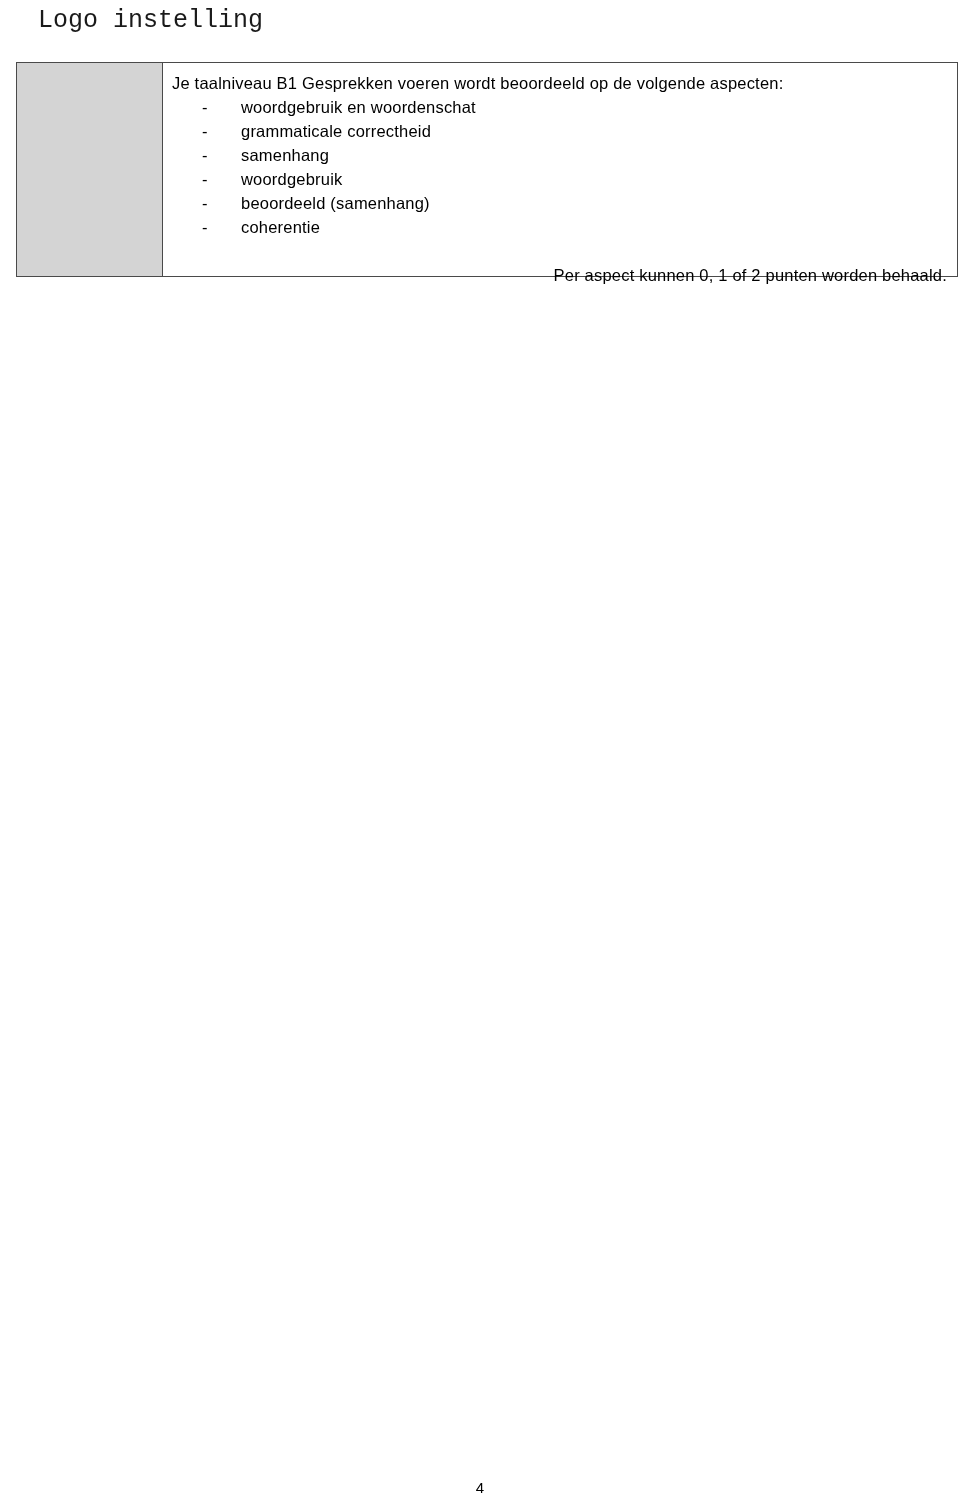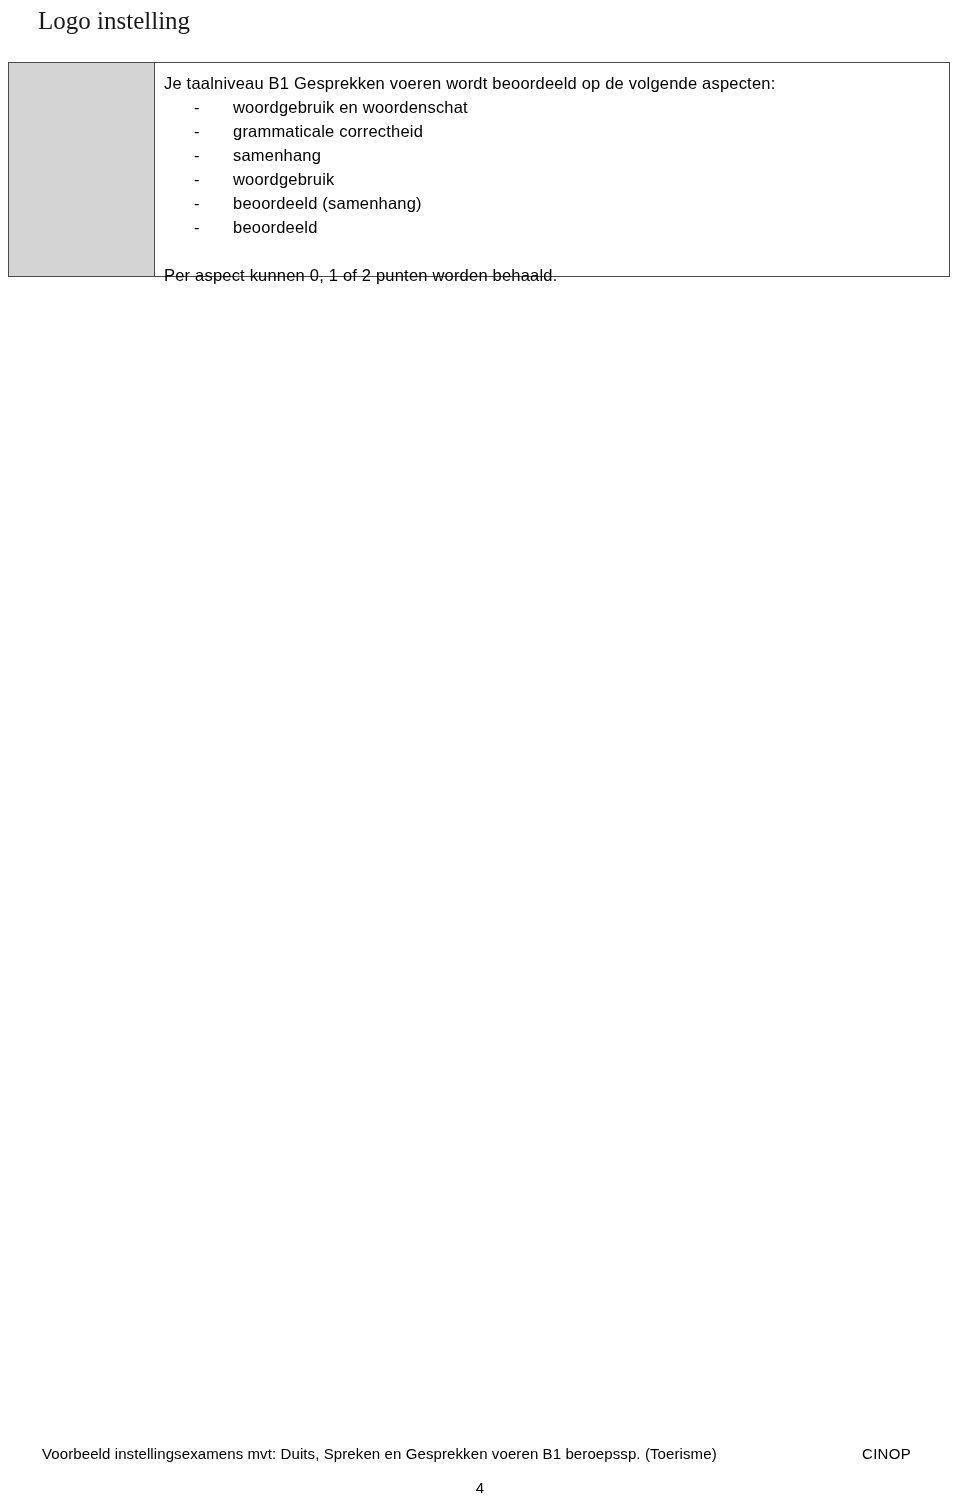"Logo instelling" .doc-title { font-family: Liberation Serif, serif -> Liberation Mono, monospace }
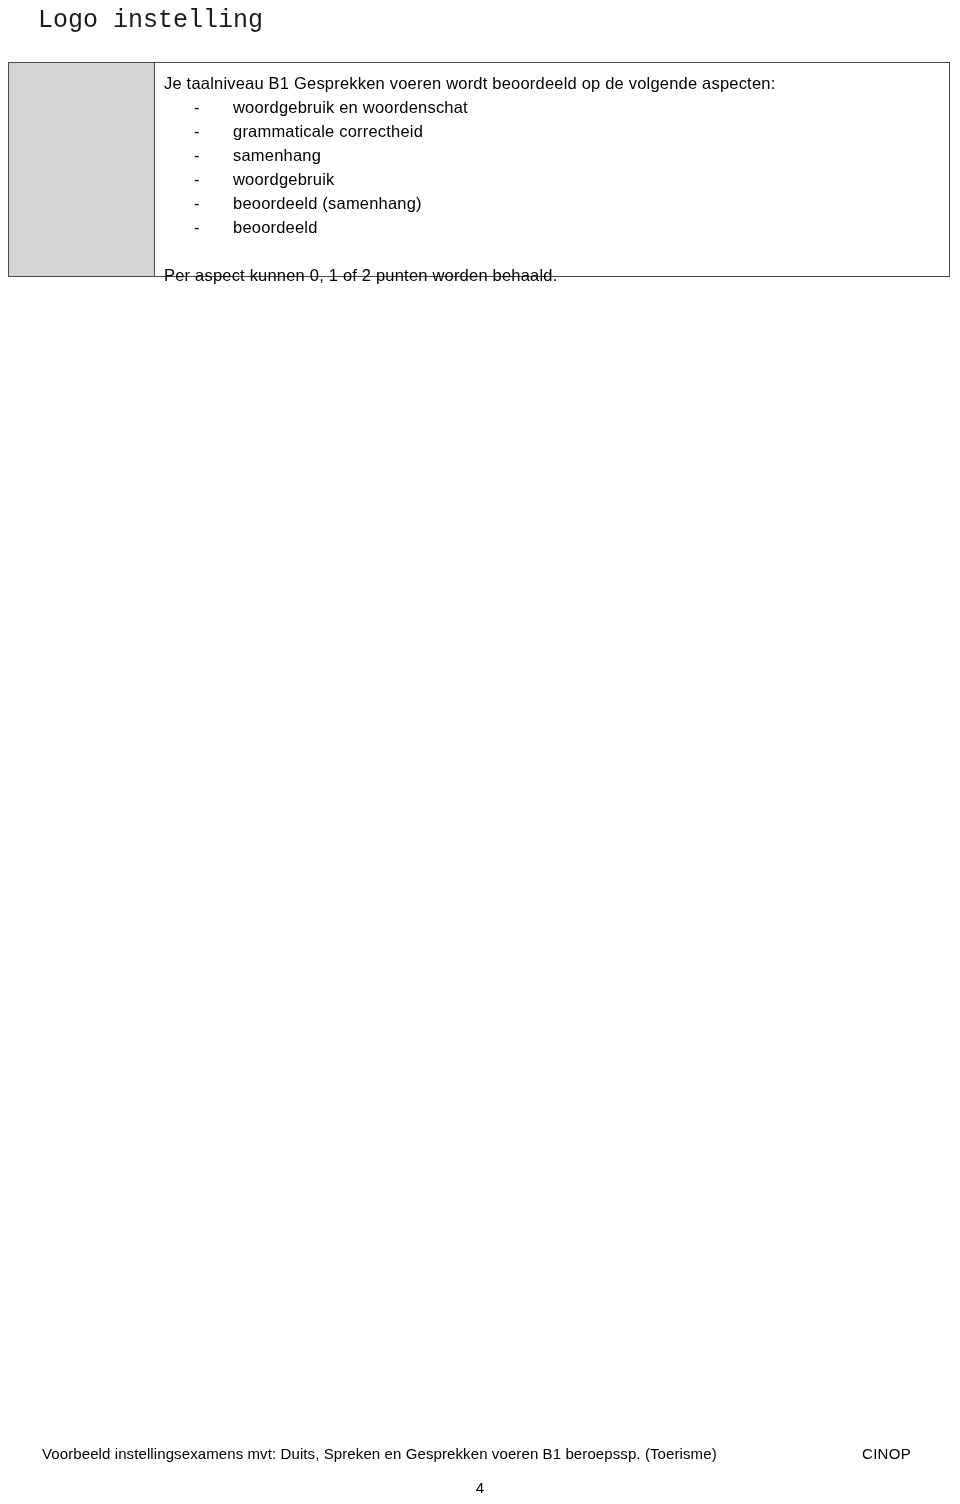"Je taalniveau B1 Gesprekken voeren" .assessment-table { left: 8px -> 16px }
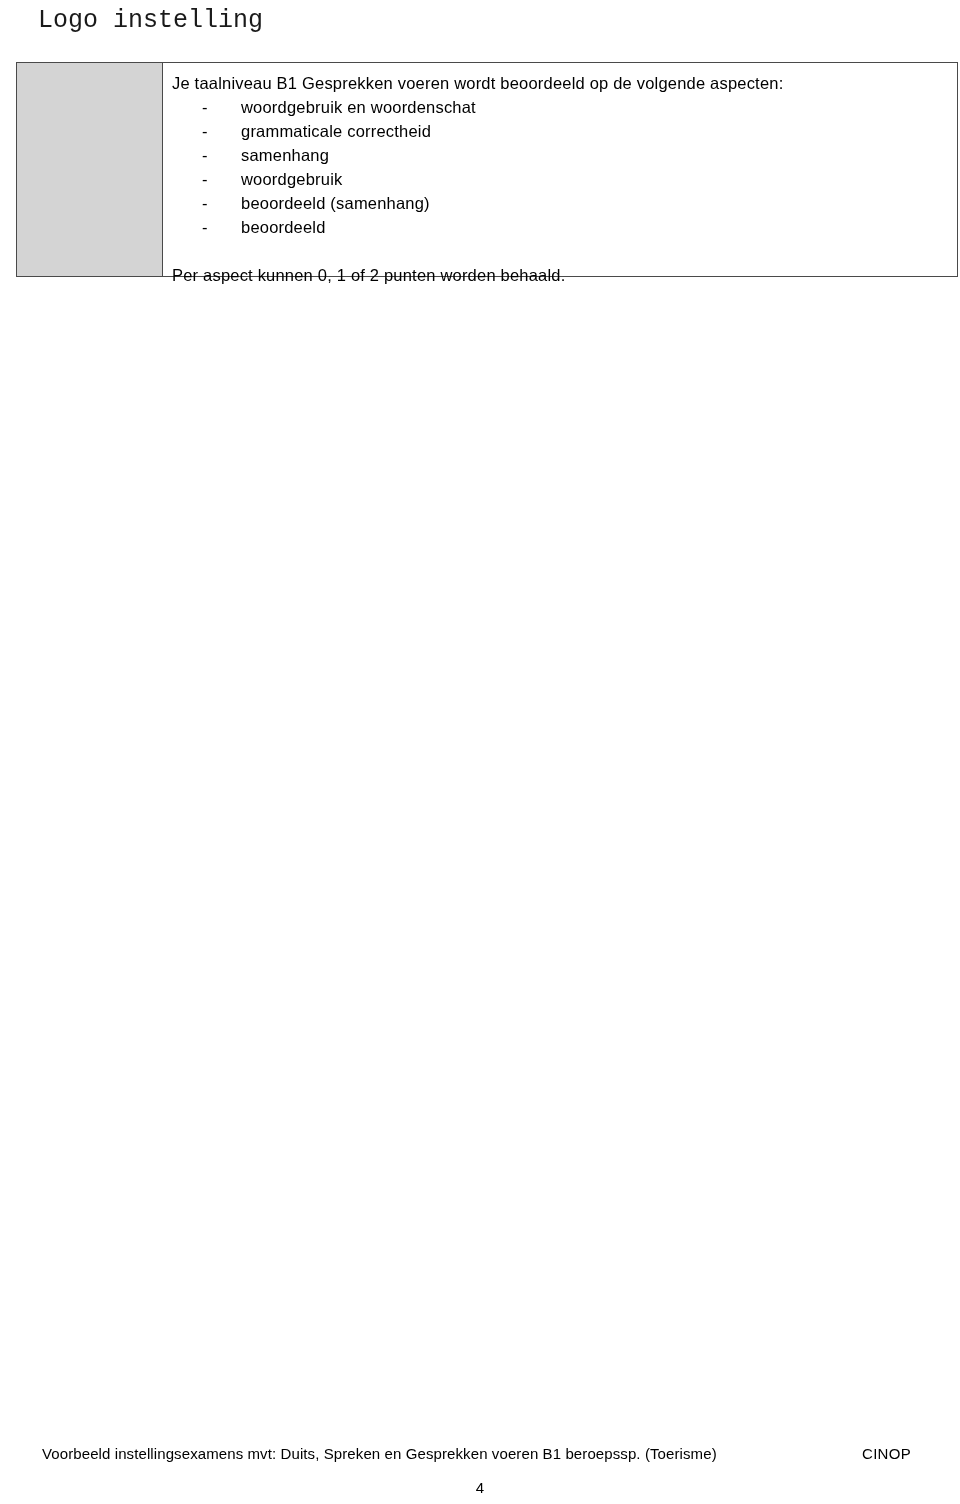"beoordeeld" span { text: beoordeeld -> coherentie }
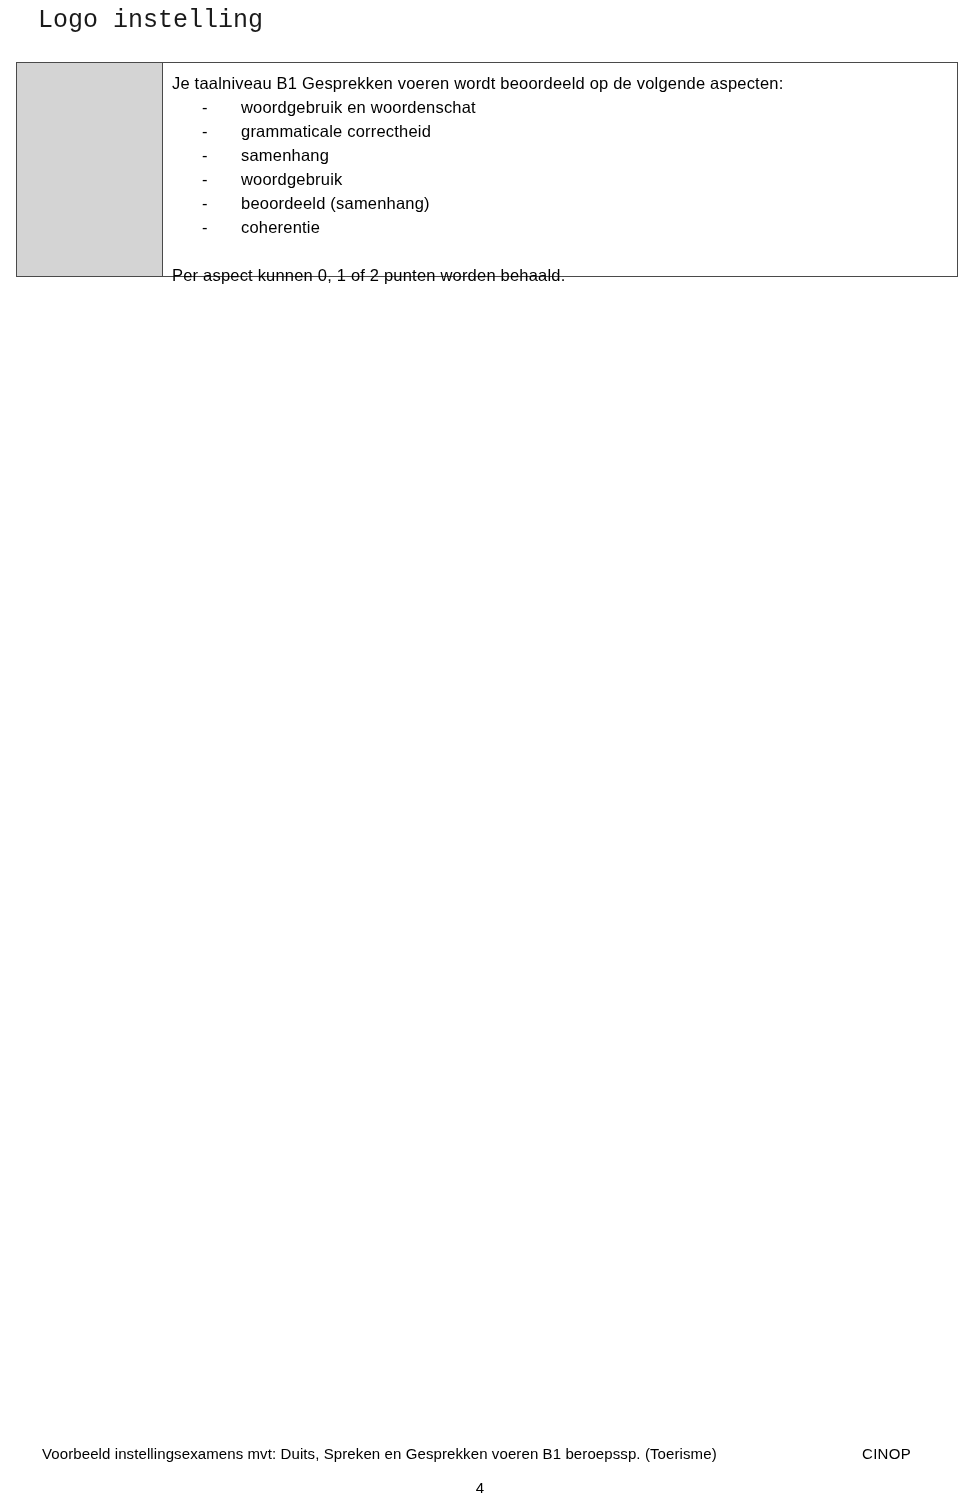"Per aspect kunnen 0, 1" .scoring-line { text-align: none -> right }
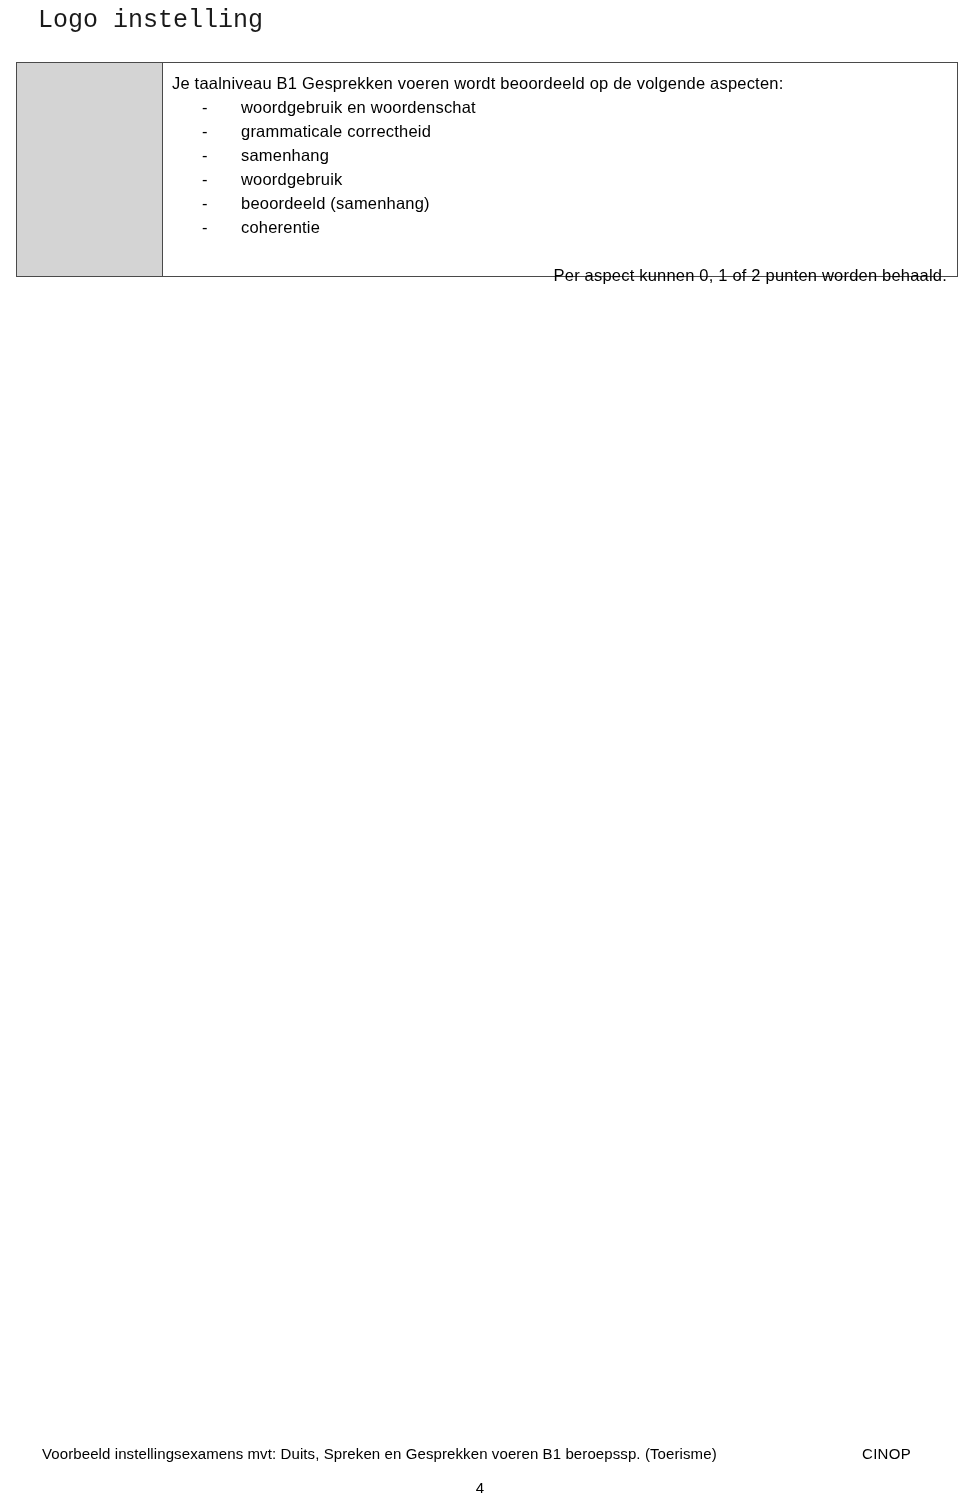"Voorbeeld instellingsexamens mvt: Duits," div.footer { html: <div> <div>Voorbeeld instellingsexamens mvt: Duits, Spreken en Gesprekken voeren B1 beroepssp. (Toerisme)</div> <div>CINOP</div> </div> -> none }
